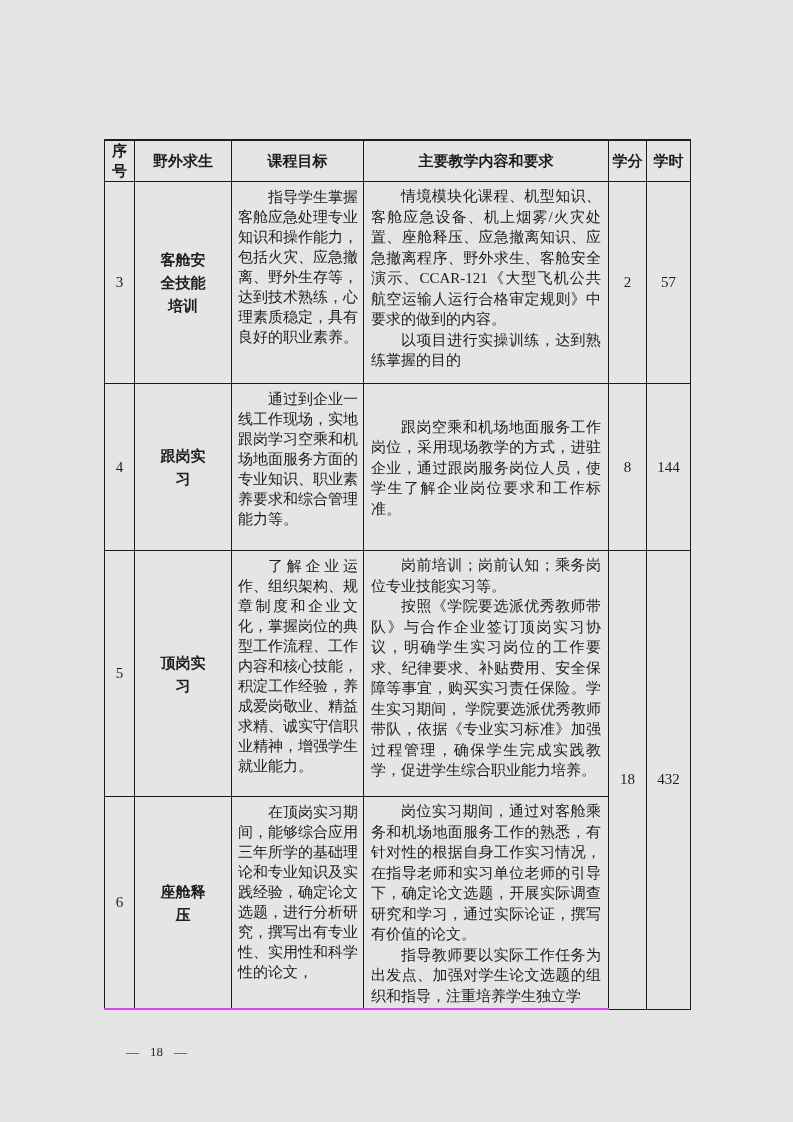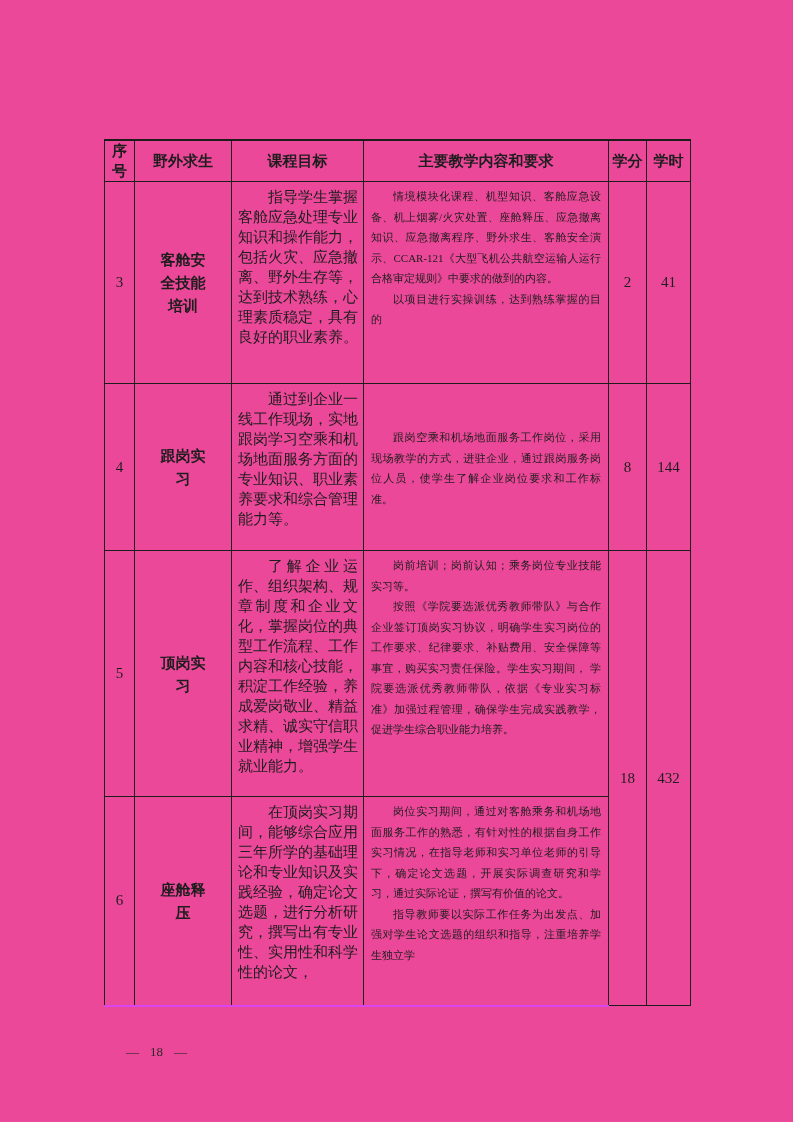"序号" .page { background: #ec4899 -> #e5e5e5 }
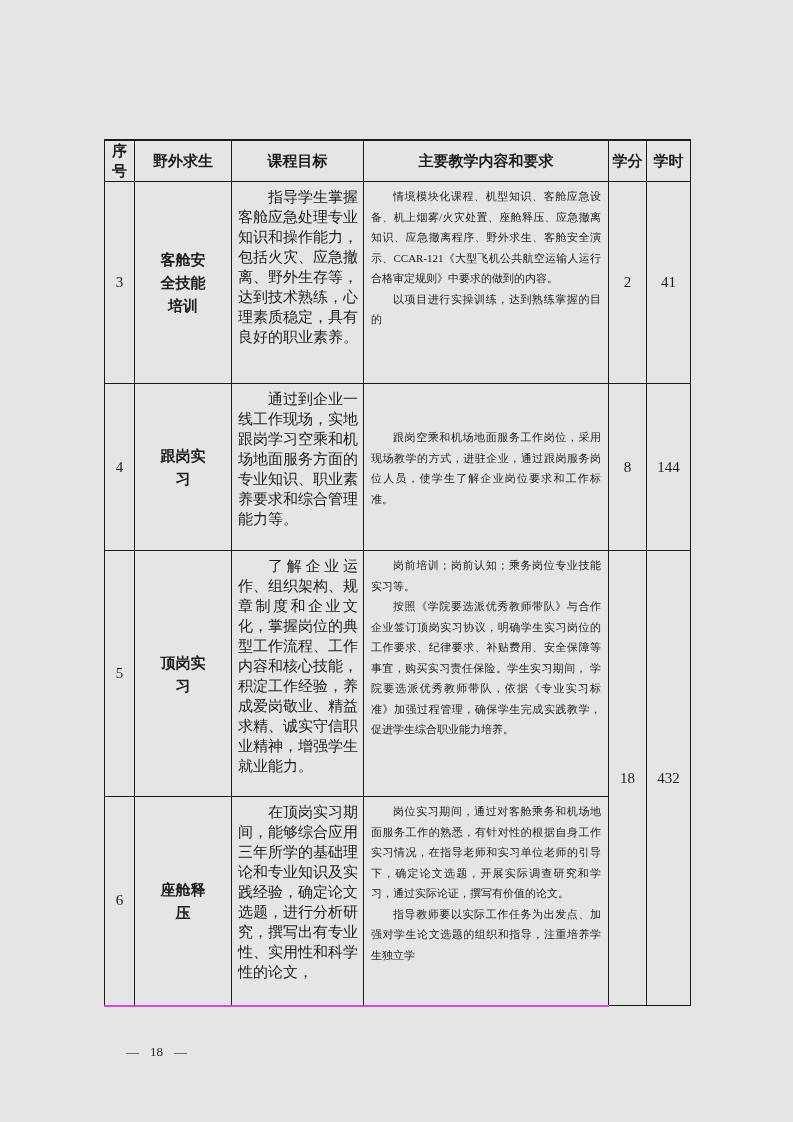"情境模块化课程、机型知识、客舱应急设备、机上烟雾/火灾处置、座舱释压、应急撤离知" td.cell-content { font-size: 11px -> 15px }
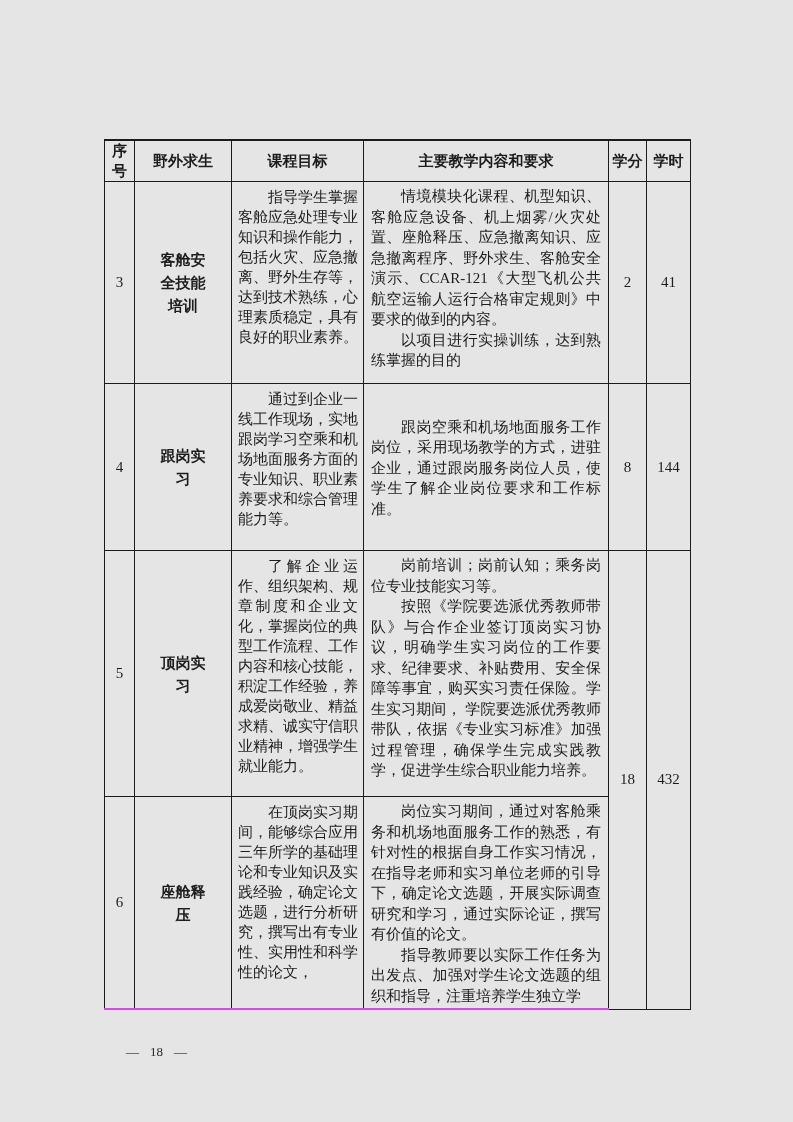"41" td.cell-num { text: 41 -> 57 }
